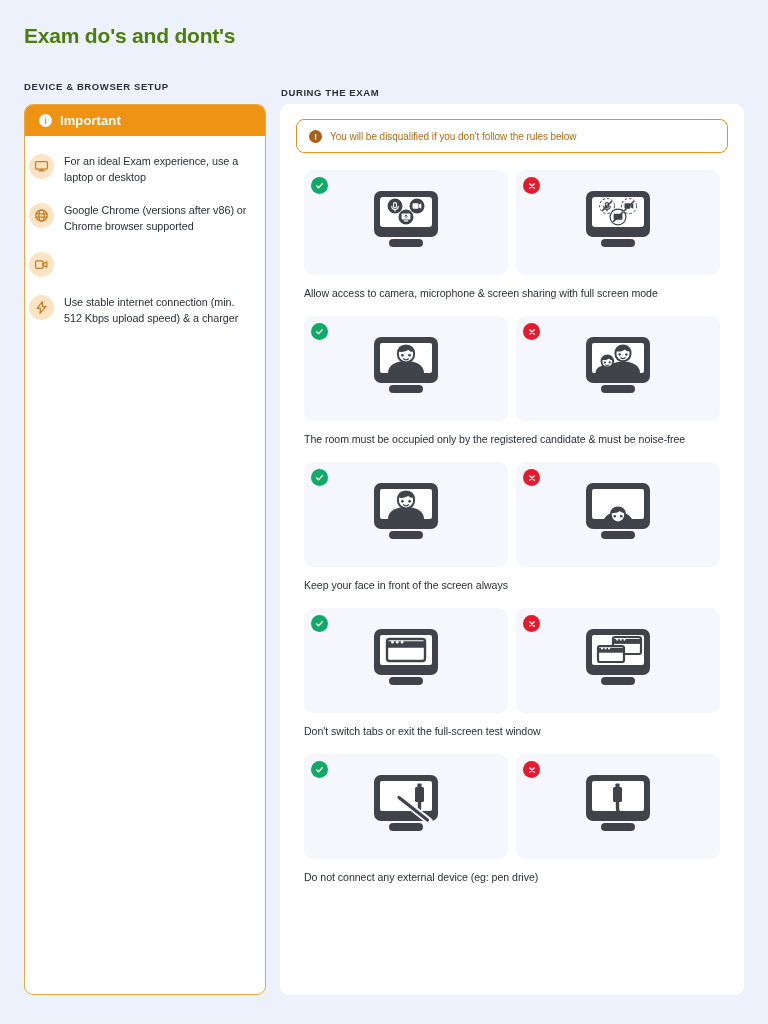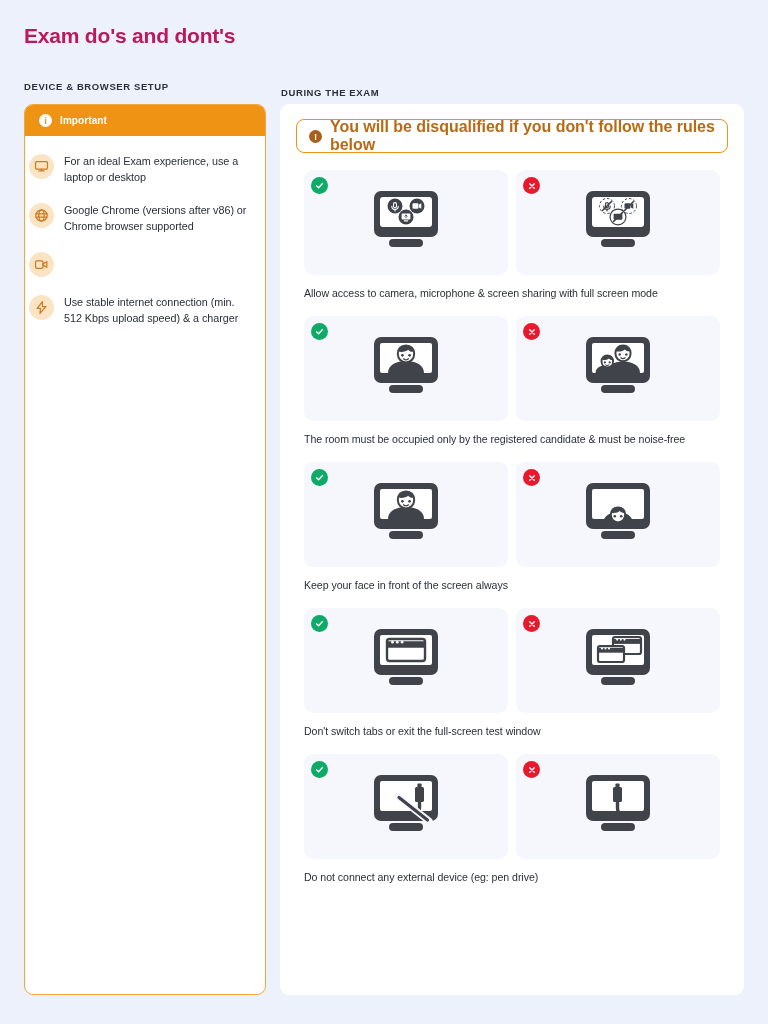"Exam do's and dont's" .page-title { color: #be185d -> #4d7c0f }
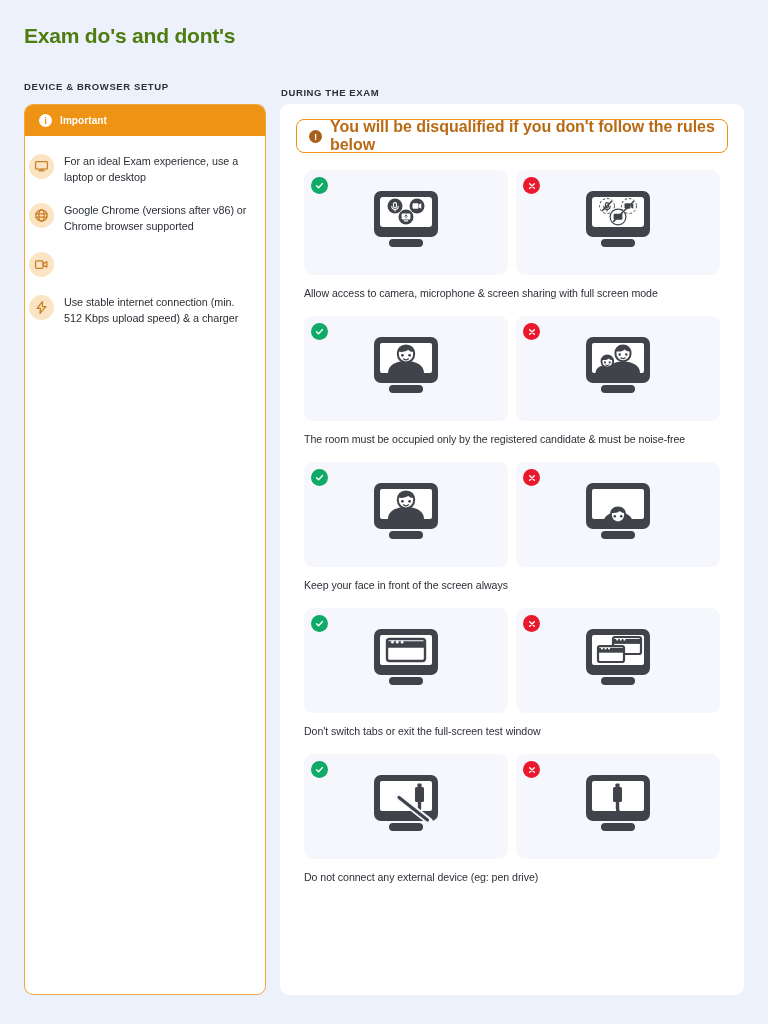"Important" .left-head .h-label { font-size: 10px -> 13px }
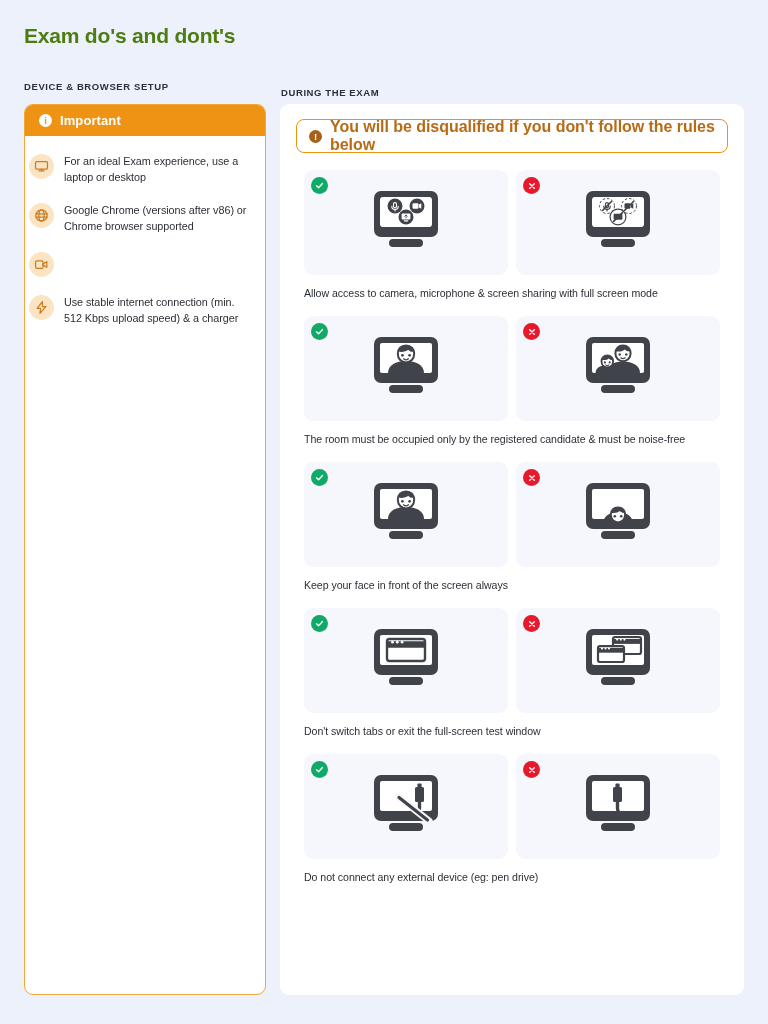"You will be disqualified if" .warn-banner .warn-text { font-size: 16px -> 10px; font-weight: bold -> normal }
